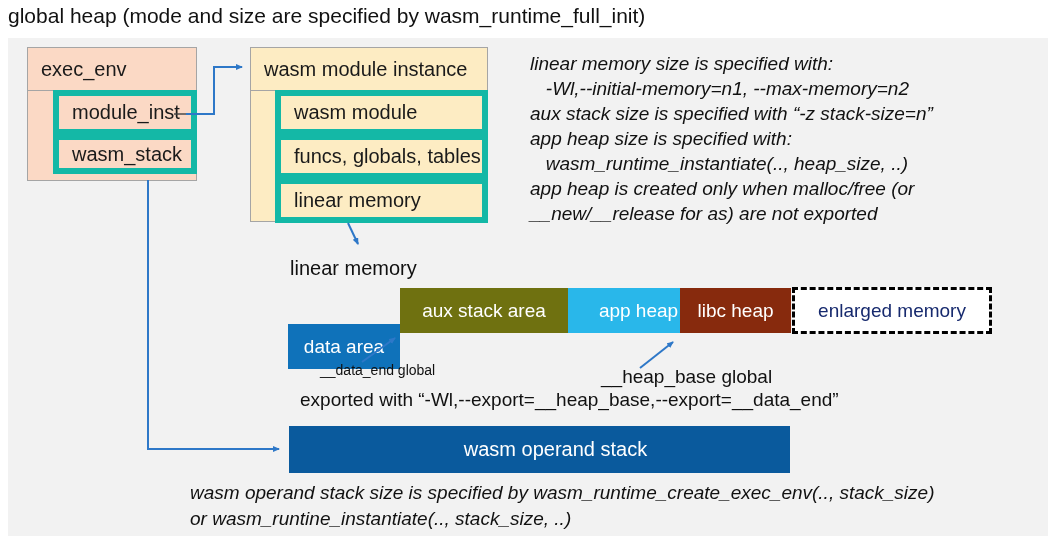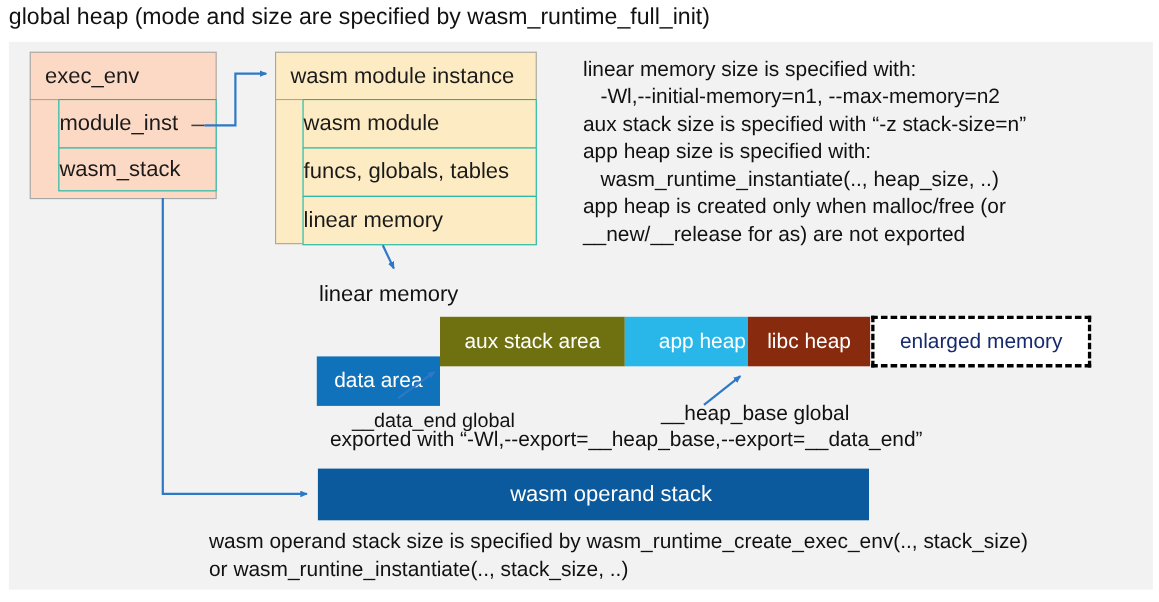"linear memory size is specified" .notes div { font-style: none -> italic }
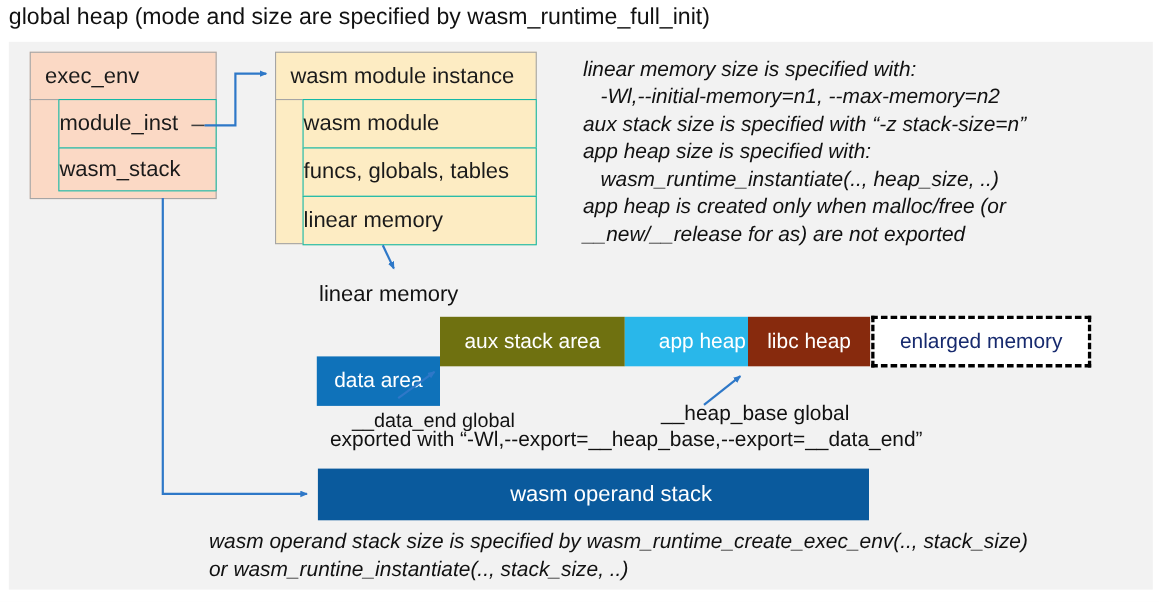"module_inst" .sub-row { border: 1px solid #14b8a6 -> 6px solid #14b8a6; padding-left: none -> 13px }
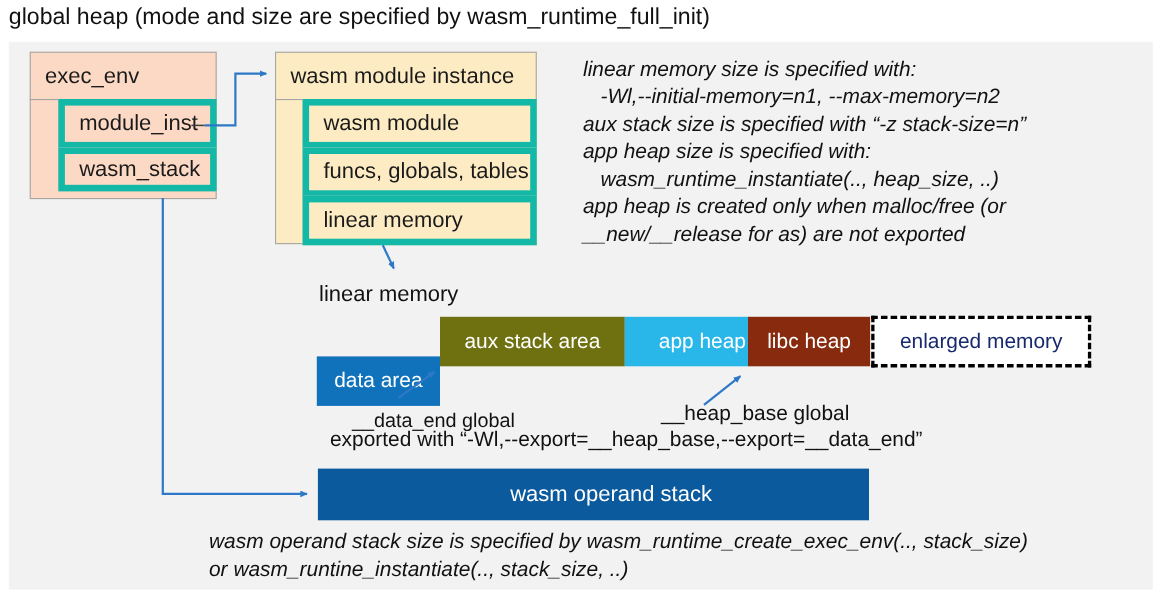"__data_end global" div.label { font-size: 18px -> 14px; top: 372px -> 362px }
